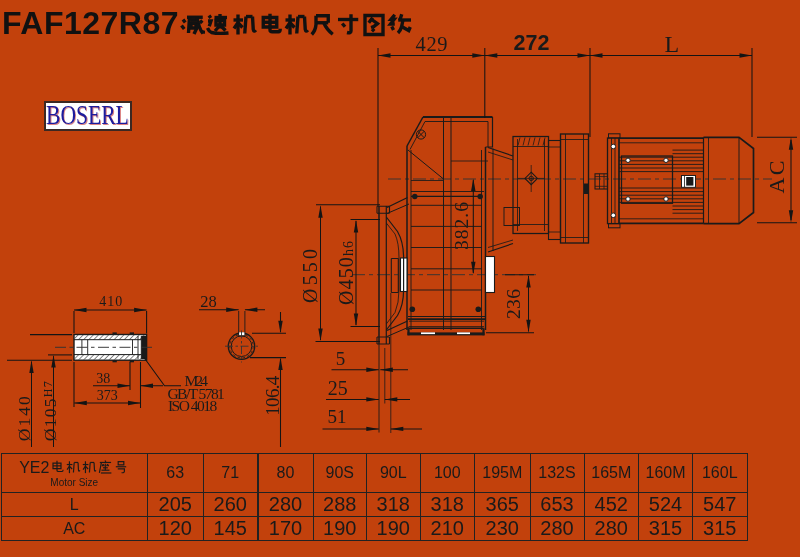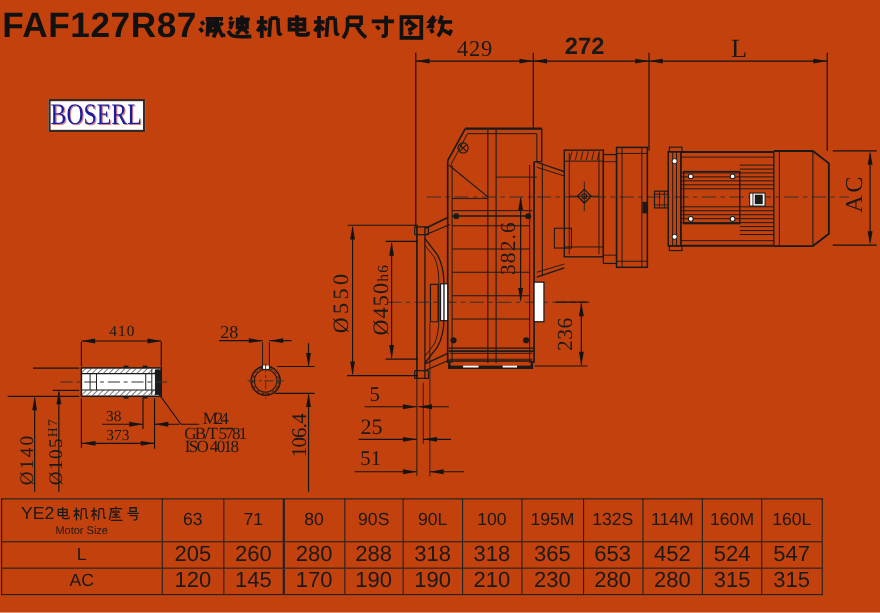"BOSERL" #boserl { top: 90px -> 101px }
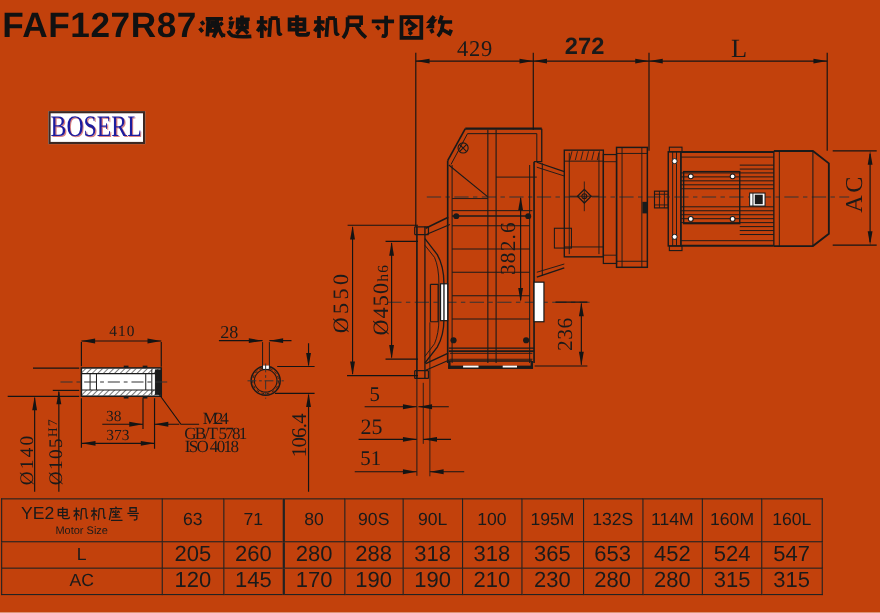"114M" td { text: 114M -> 165M }
